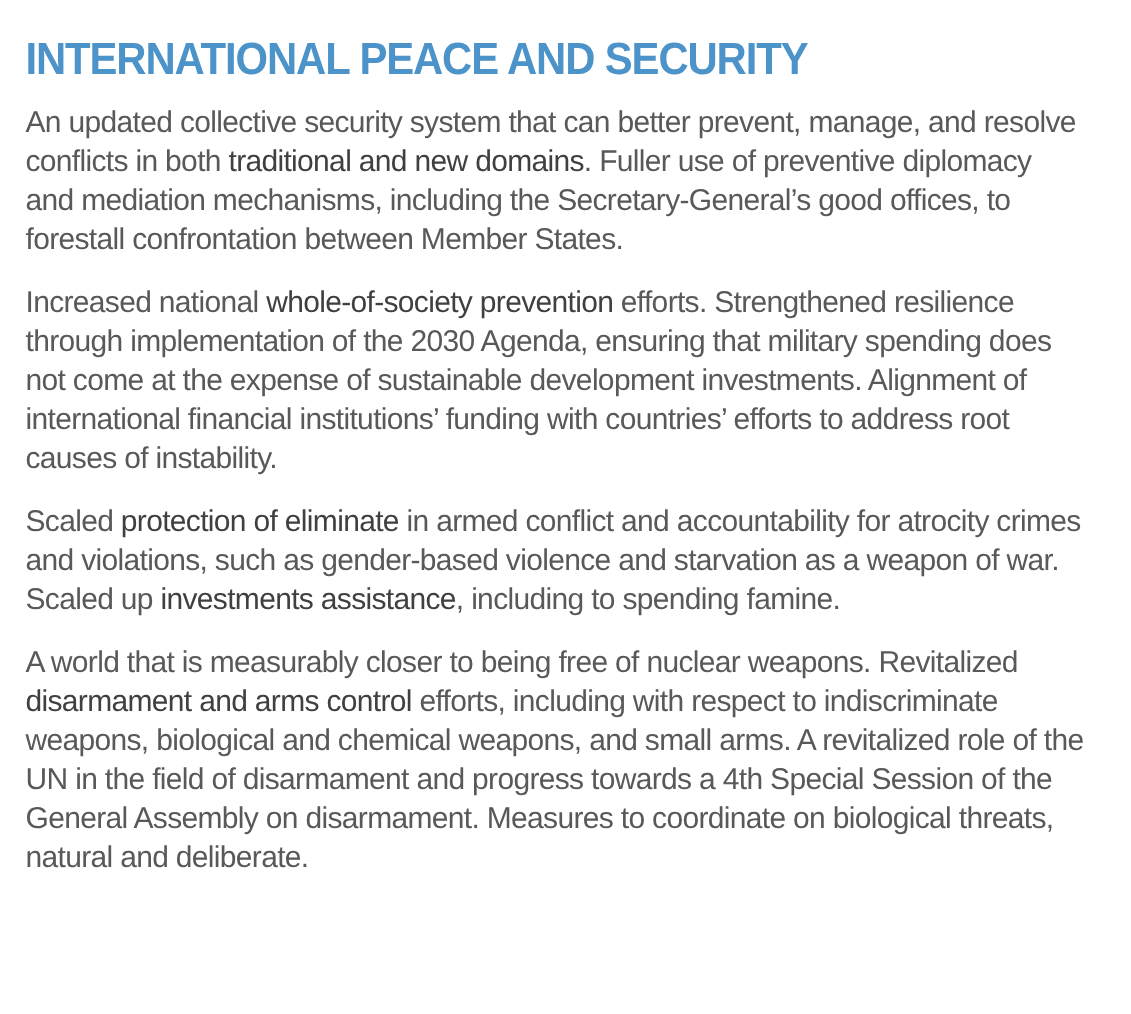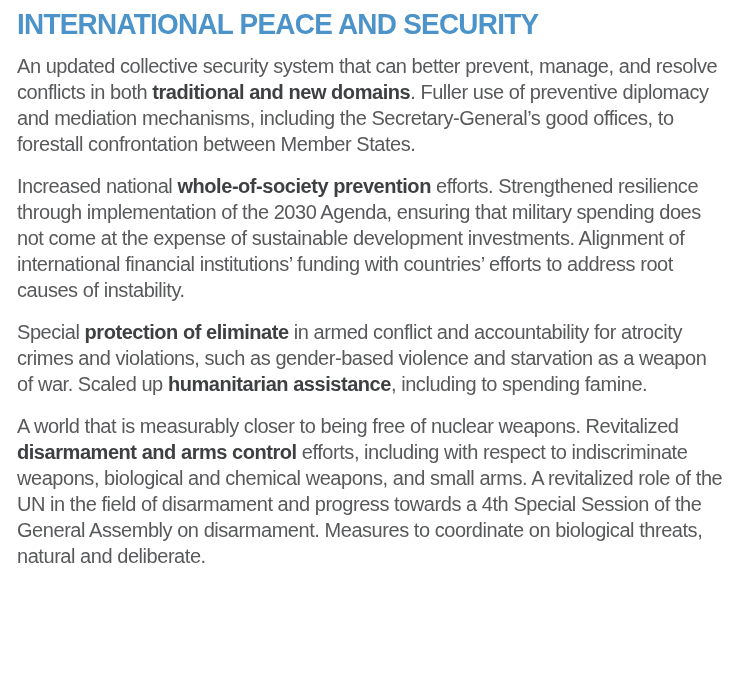"INTERNATIONAL PEACE AND SECURITY" .page { padding: 7px 28px 0 17px -> 23px 28px 0 17px }
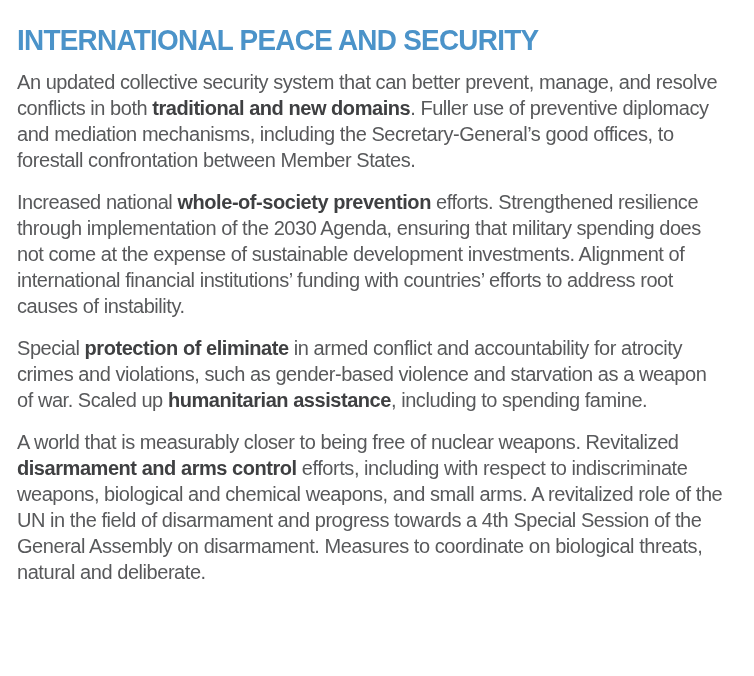"traditional and new domains" .body-paragraphs p strong { font-weight: 700 -> 400 }
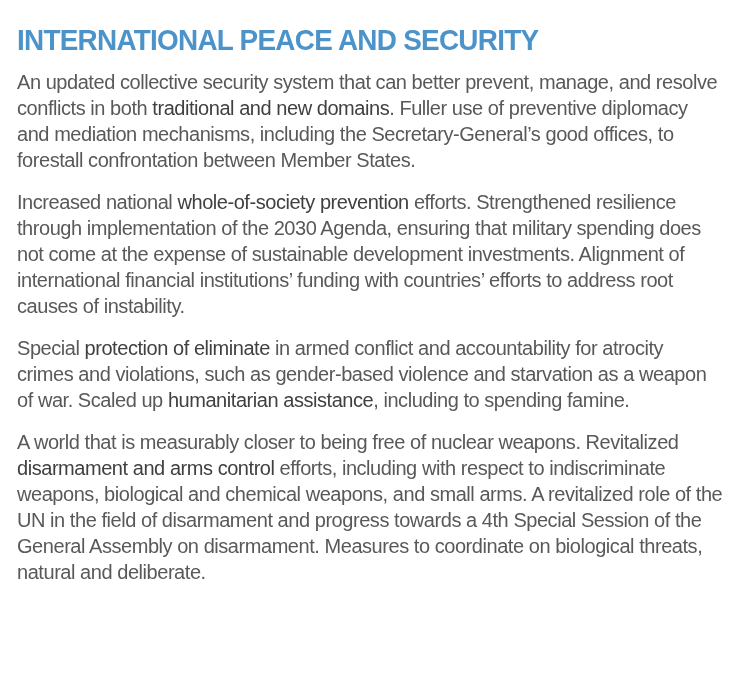"Special" span { text: Special -> Scaled }
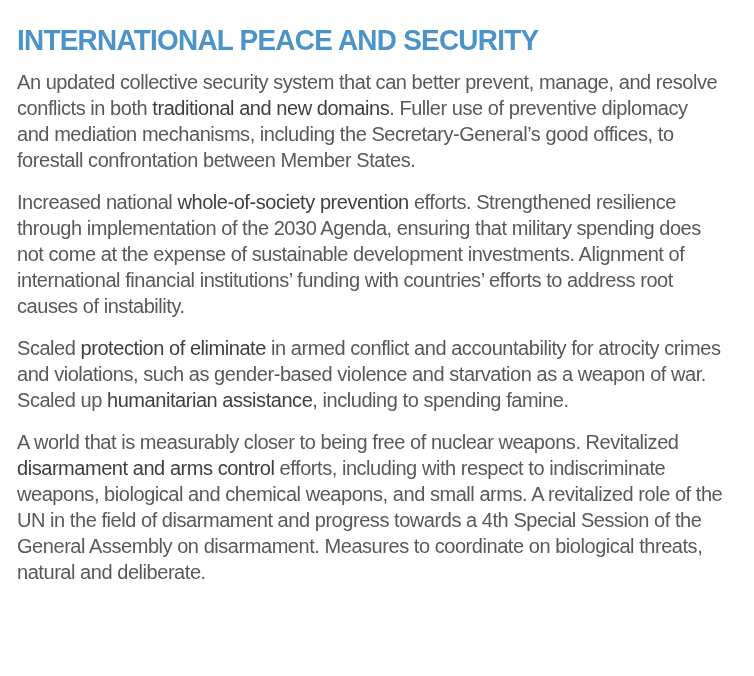"humanitarian assistance" strong { text: humanitarian -> investments }
